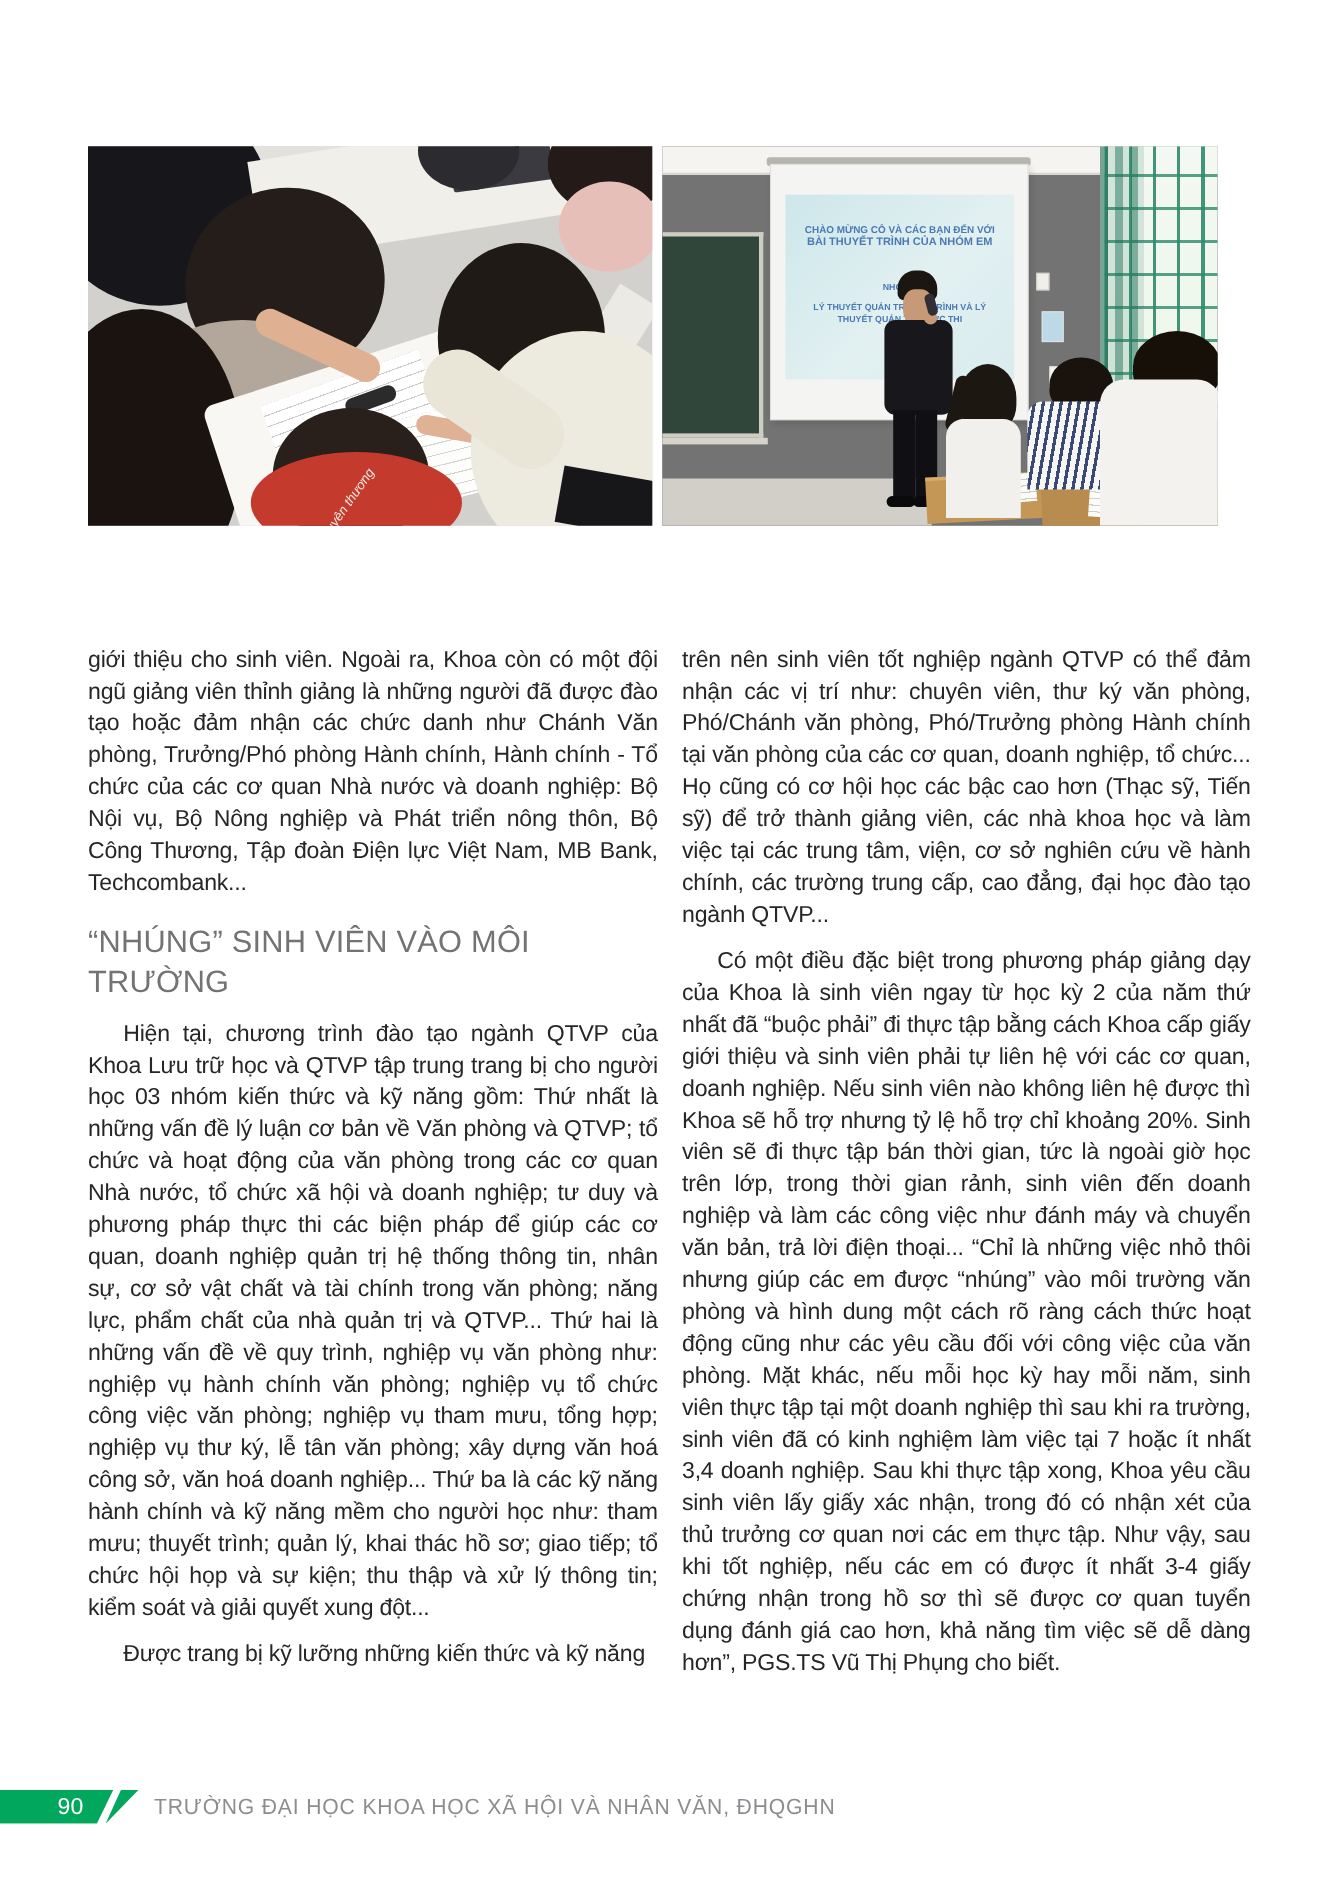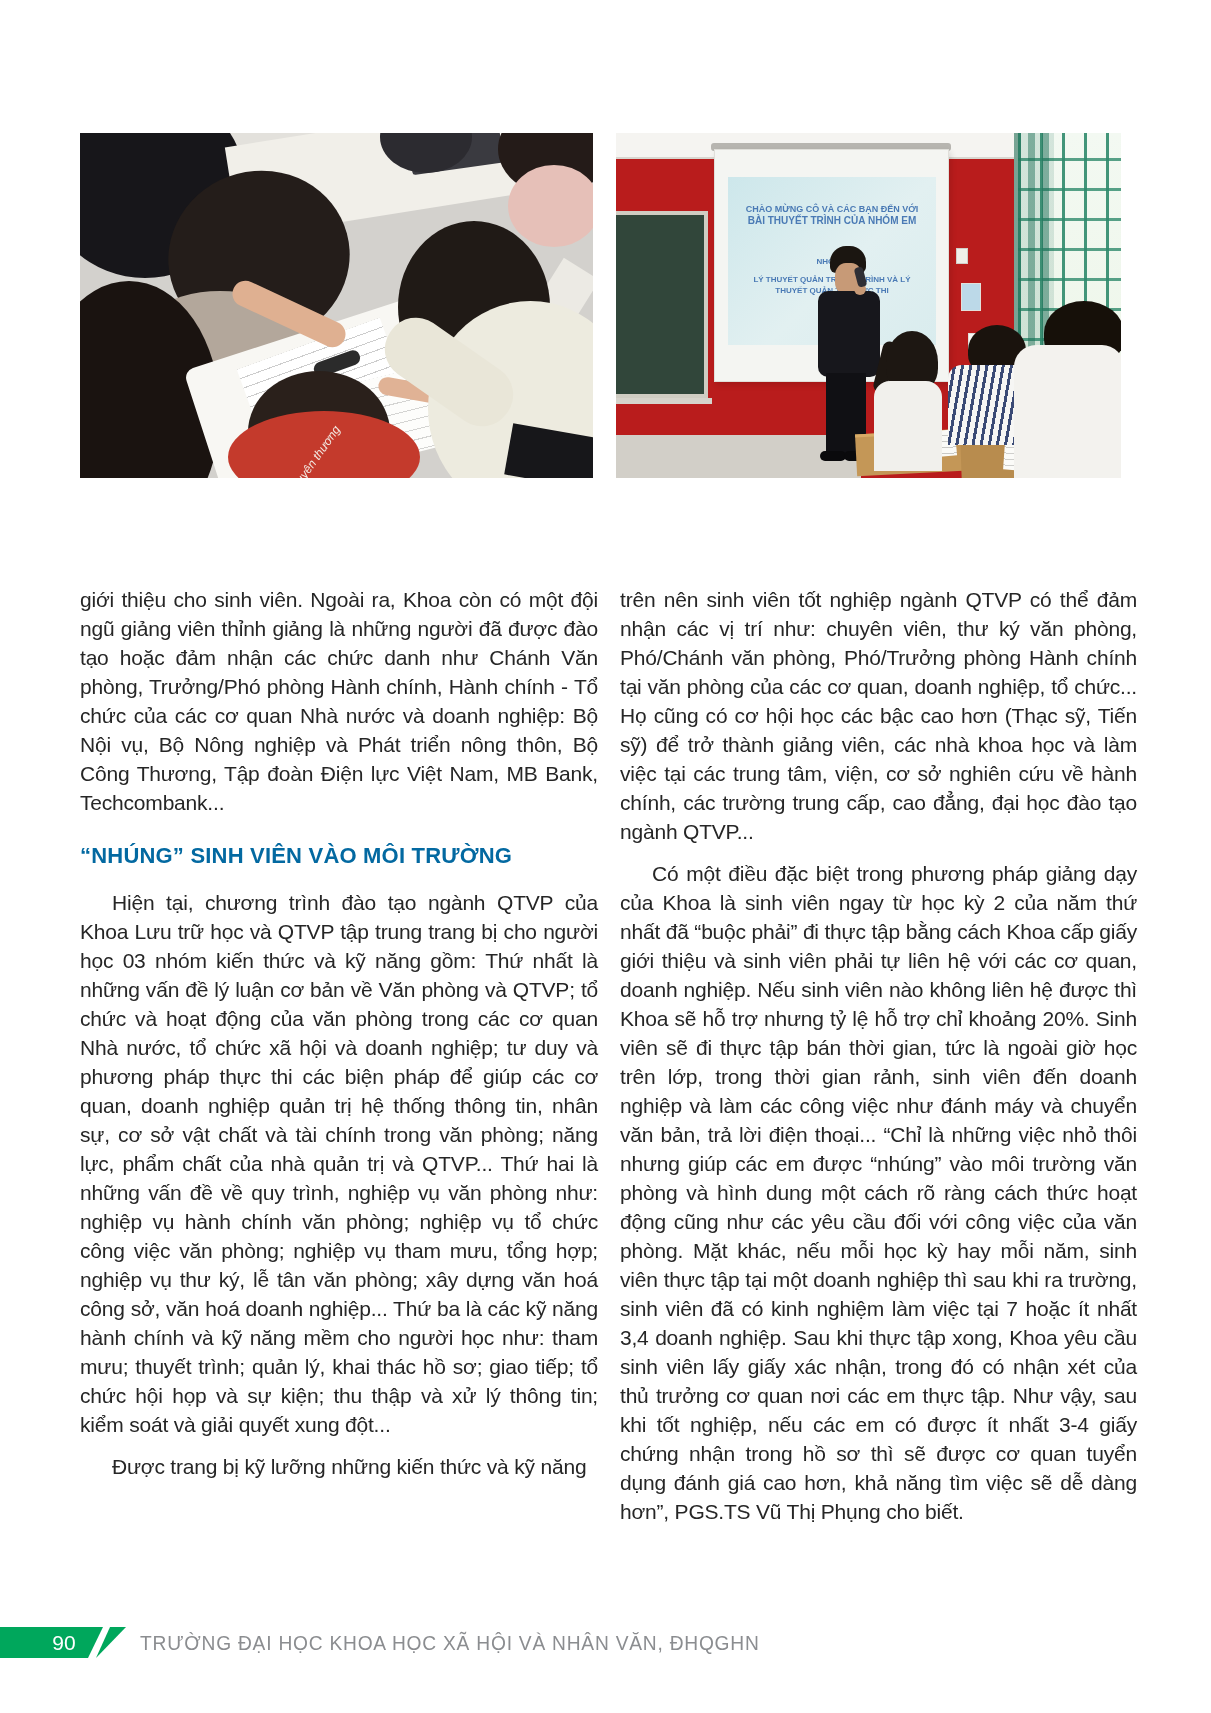"CHÀO MỪNG CÔ VÀ CÁC" .photo-right { background: #b91c1c -> #737373; left: 536px -> 522px }
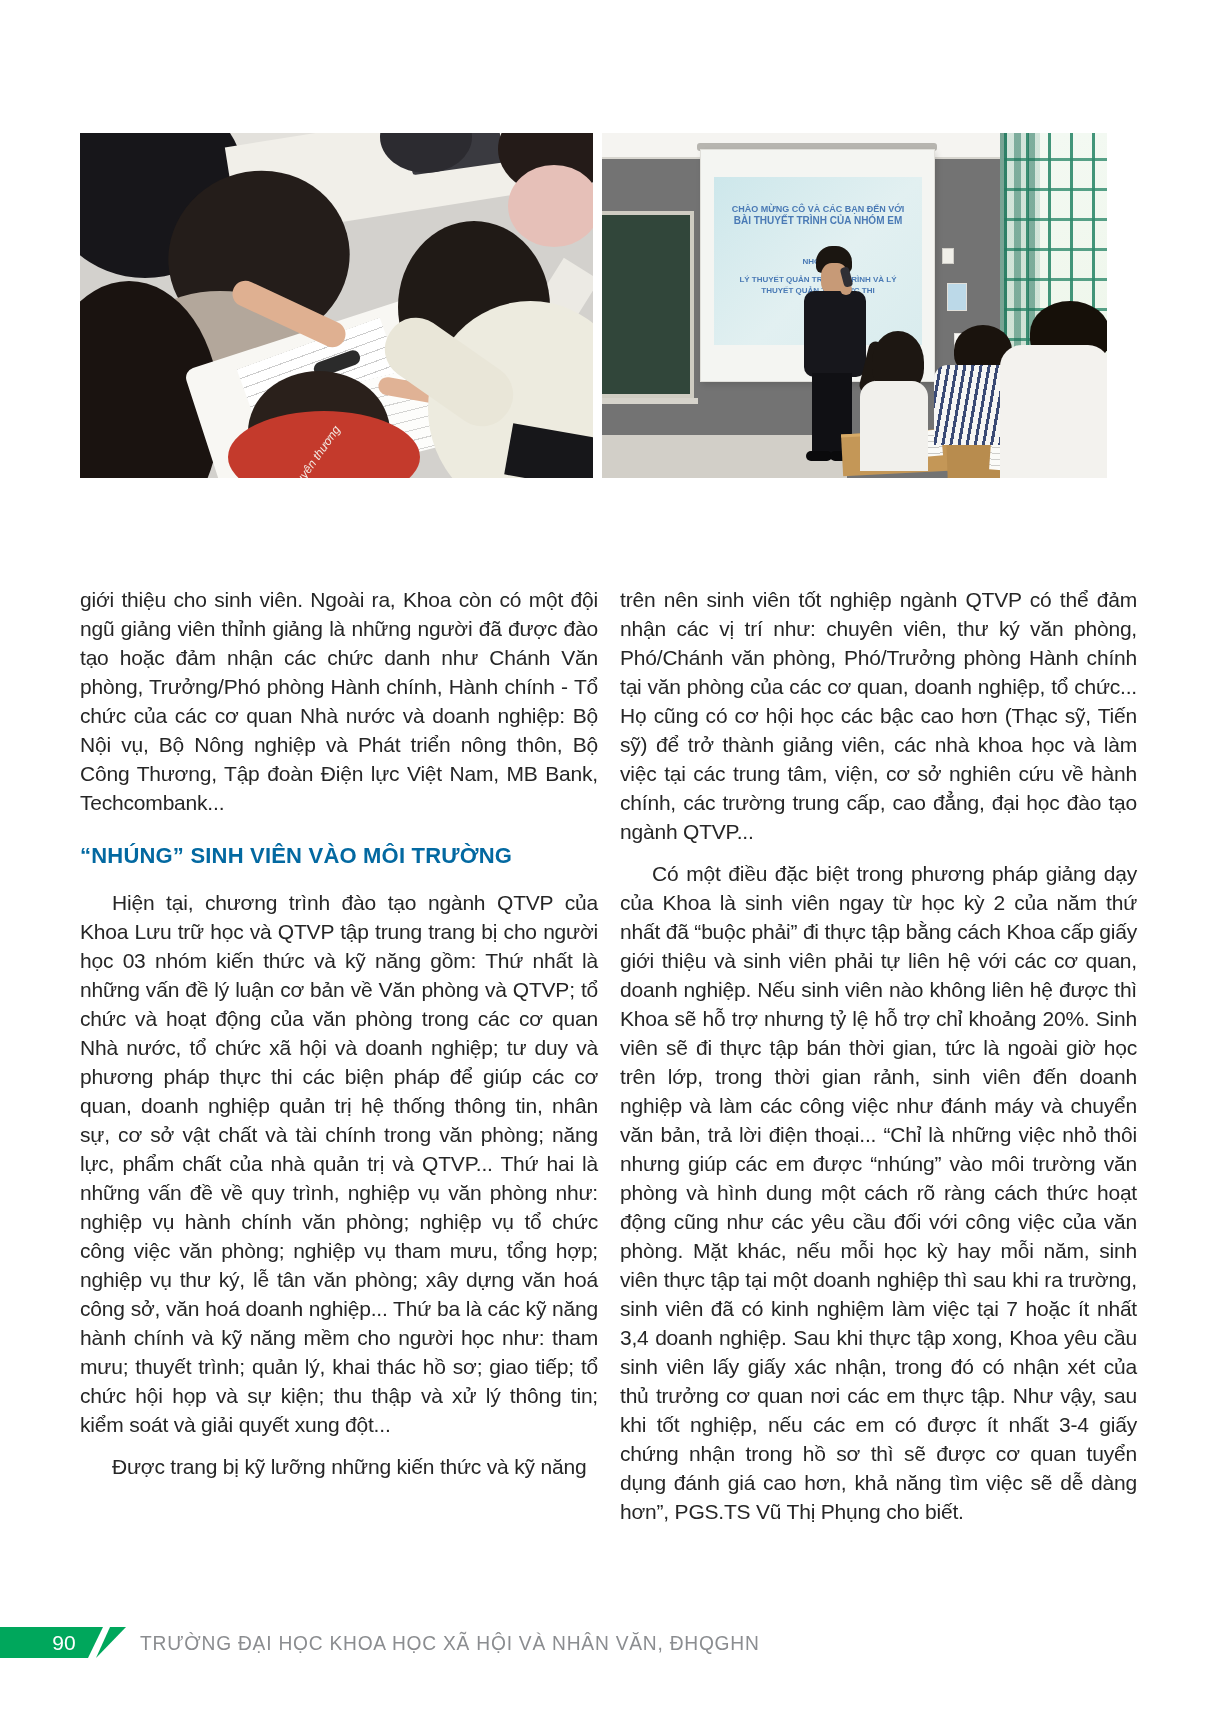"“NHÚNG” SINH VIÊN VÀO MÔI" h2.section { color: #0369a1 -> #737373; font-size: 22px -> 28px; font-weight: bold -> normal }
